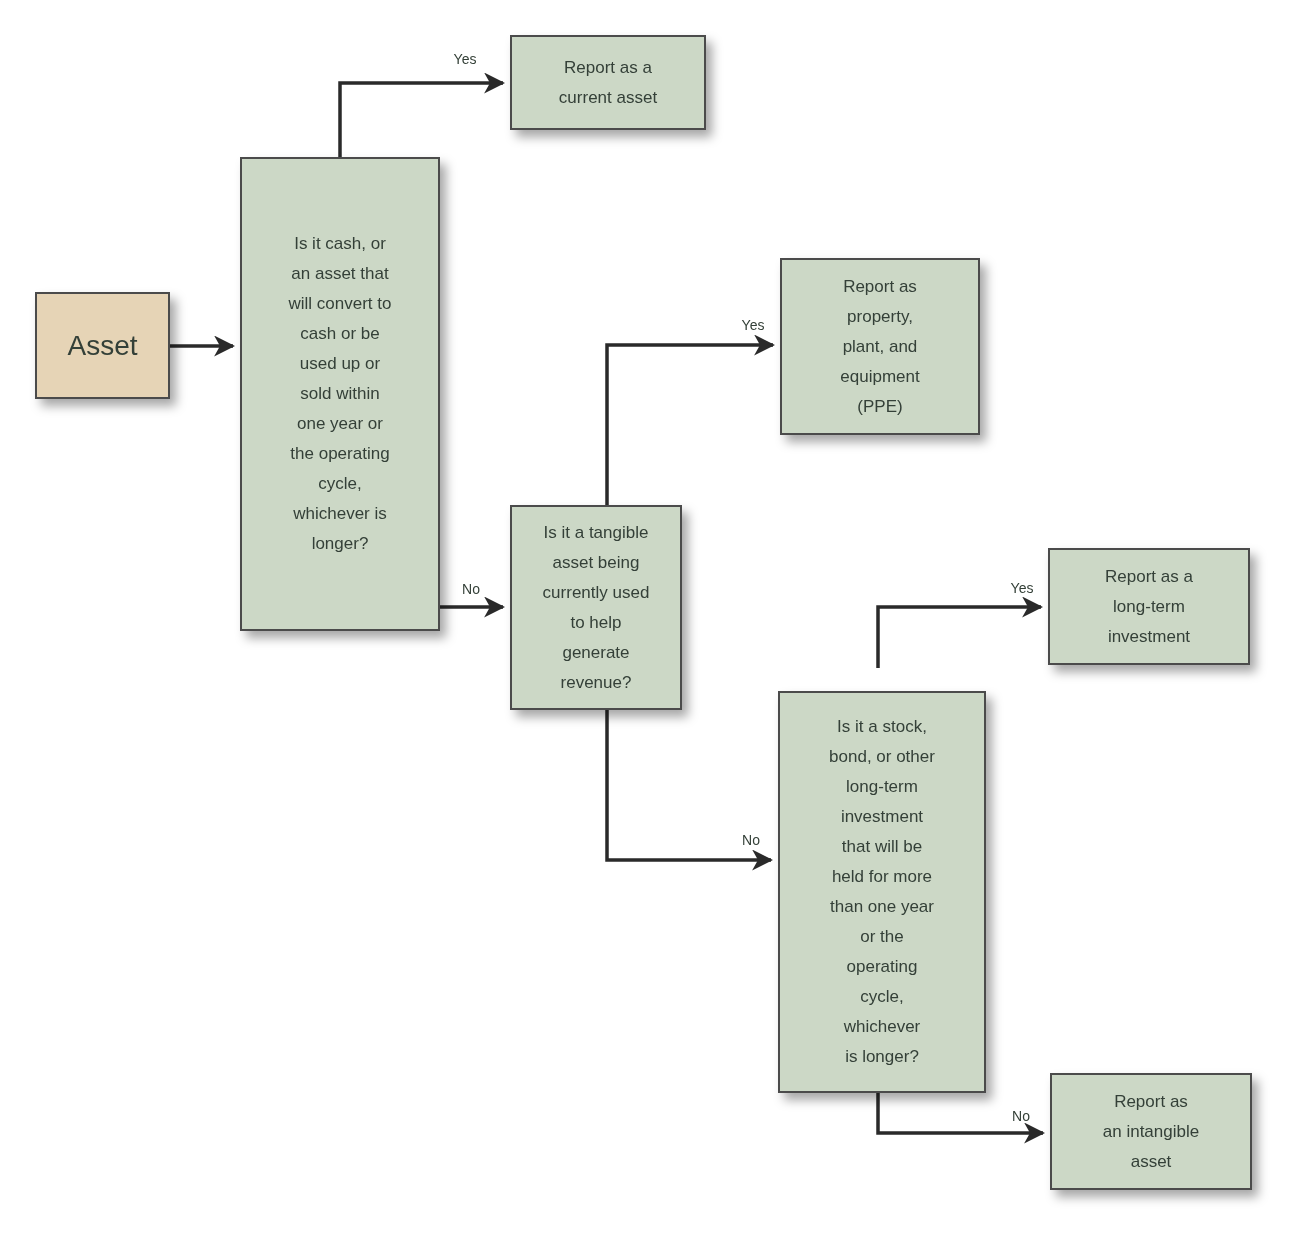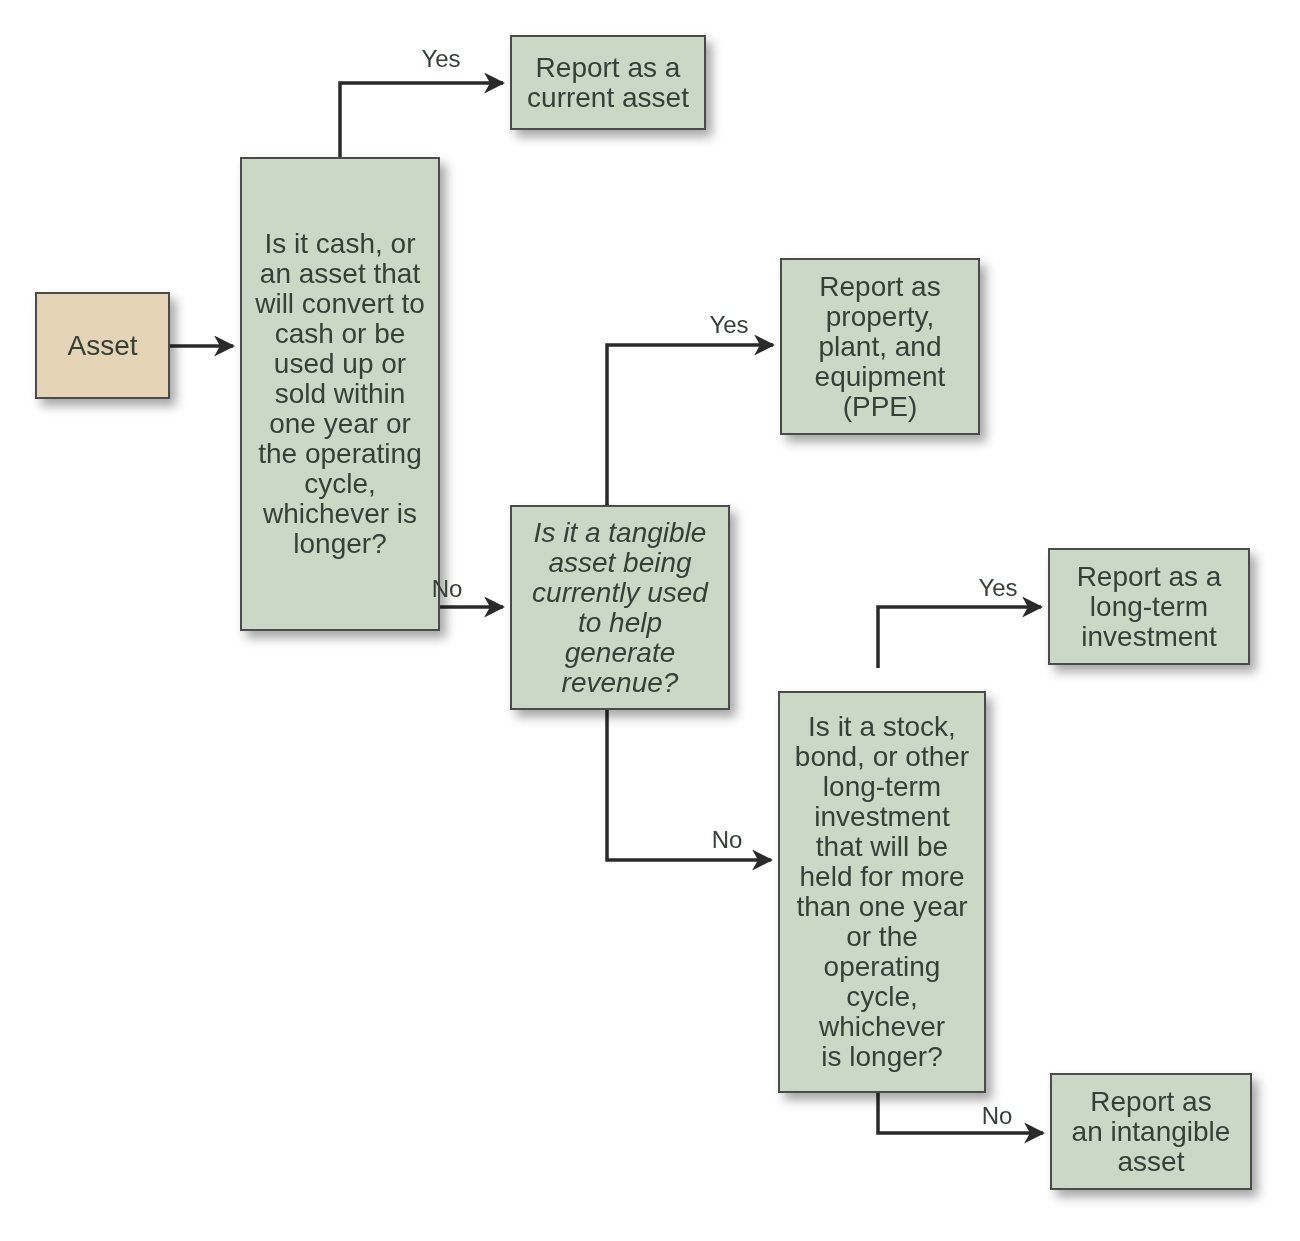"Yes" .edge-label { font-size: 24px -> 14px; margin-left: none -> 24px }
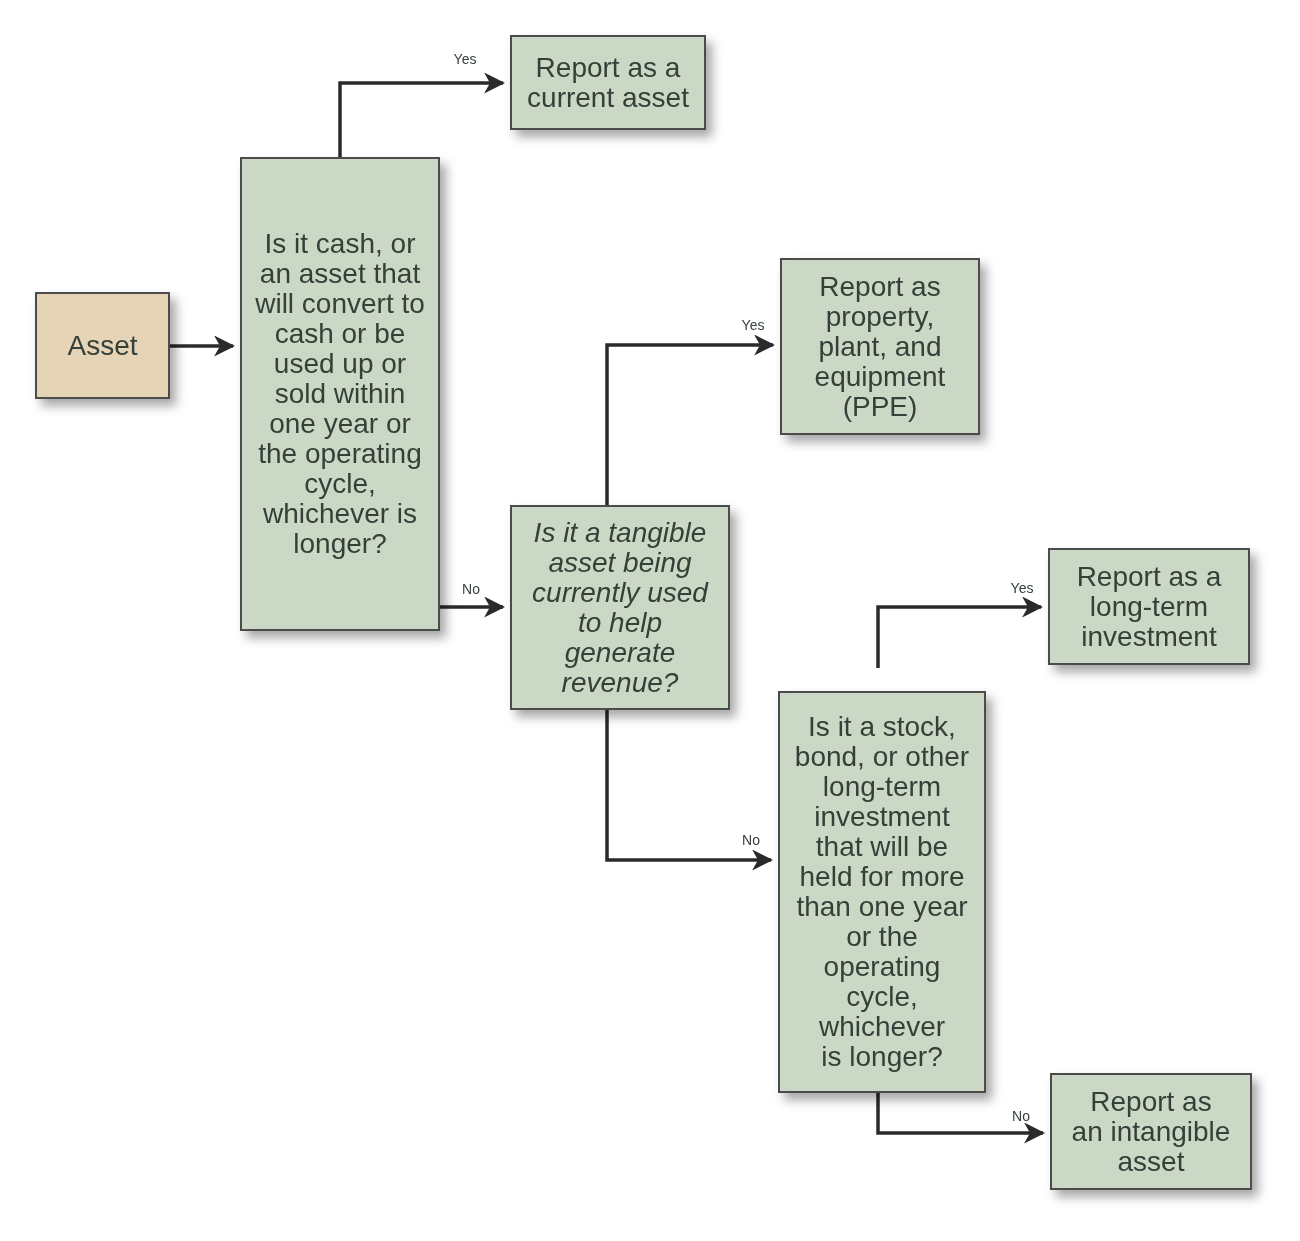"Report as a" .node { font-size: 28px -> 17px }
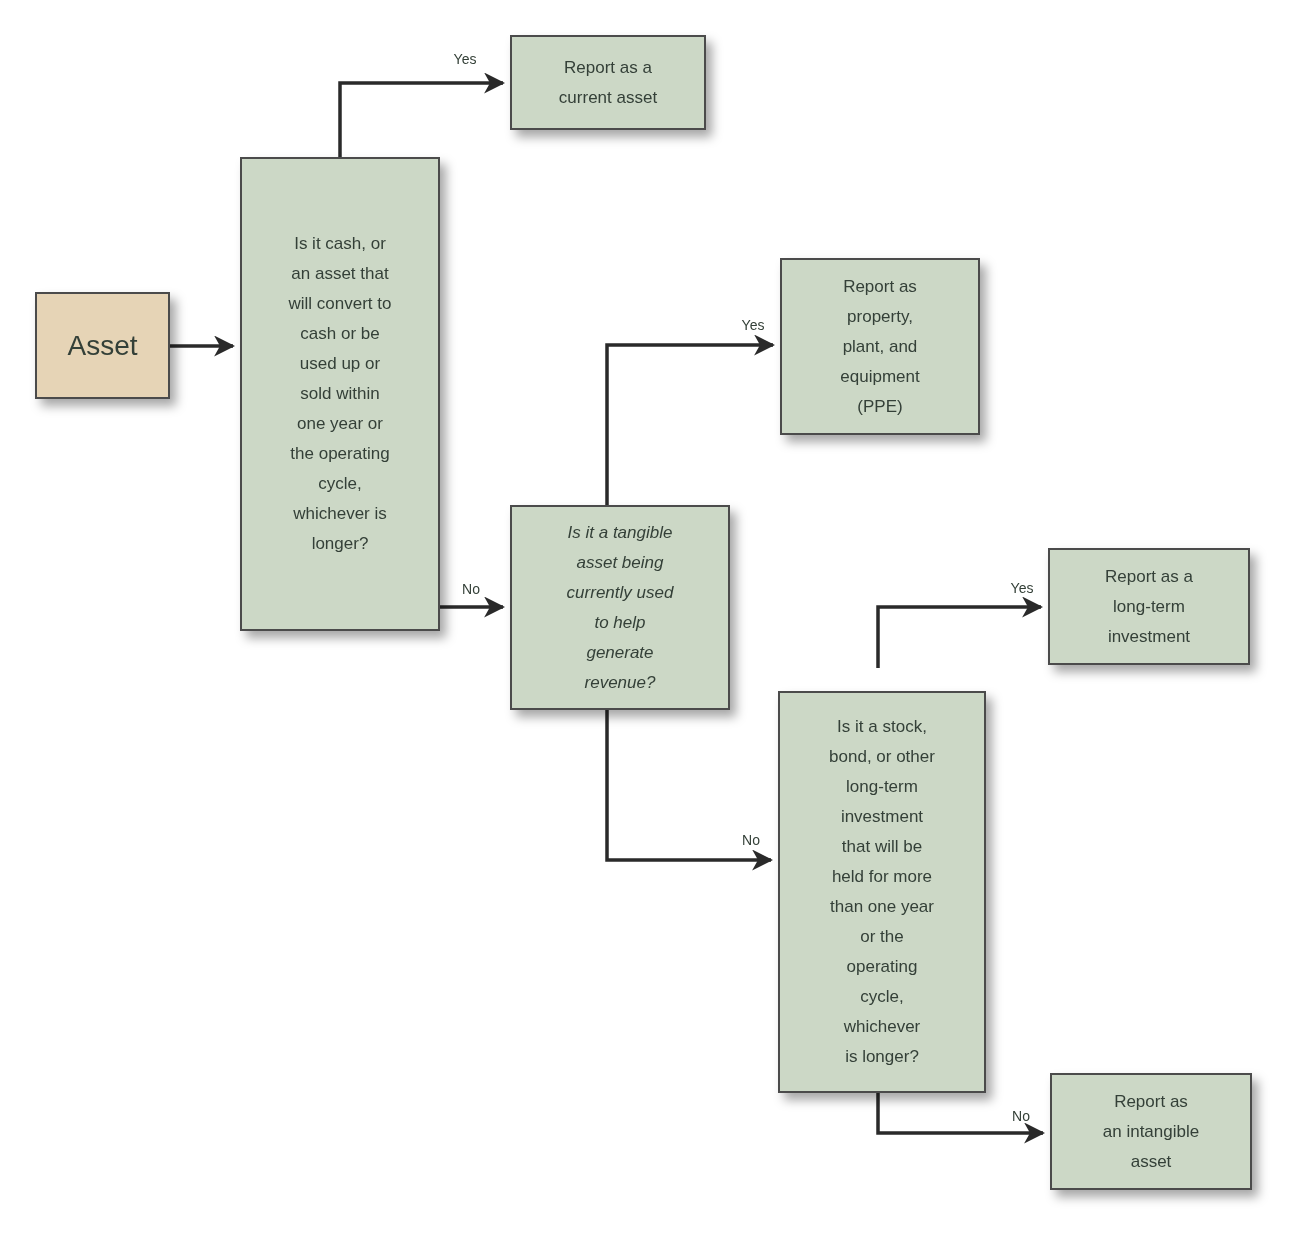"Is it a tangible" #node-q2 { font-style: italic -> none; width: 220px -> 172px }
